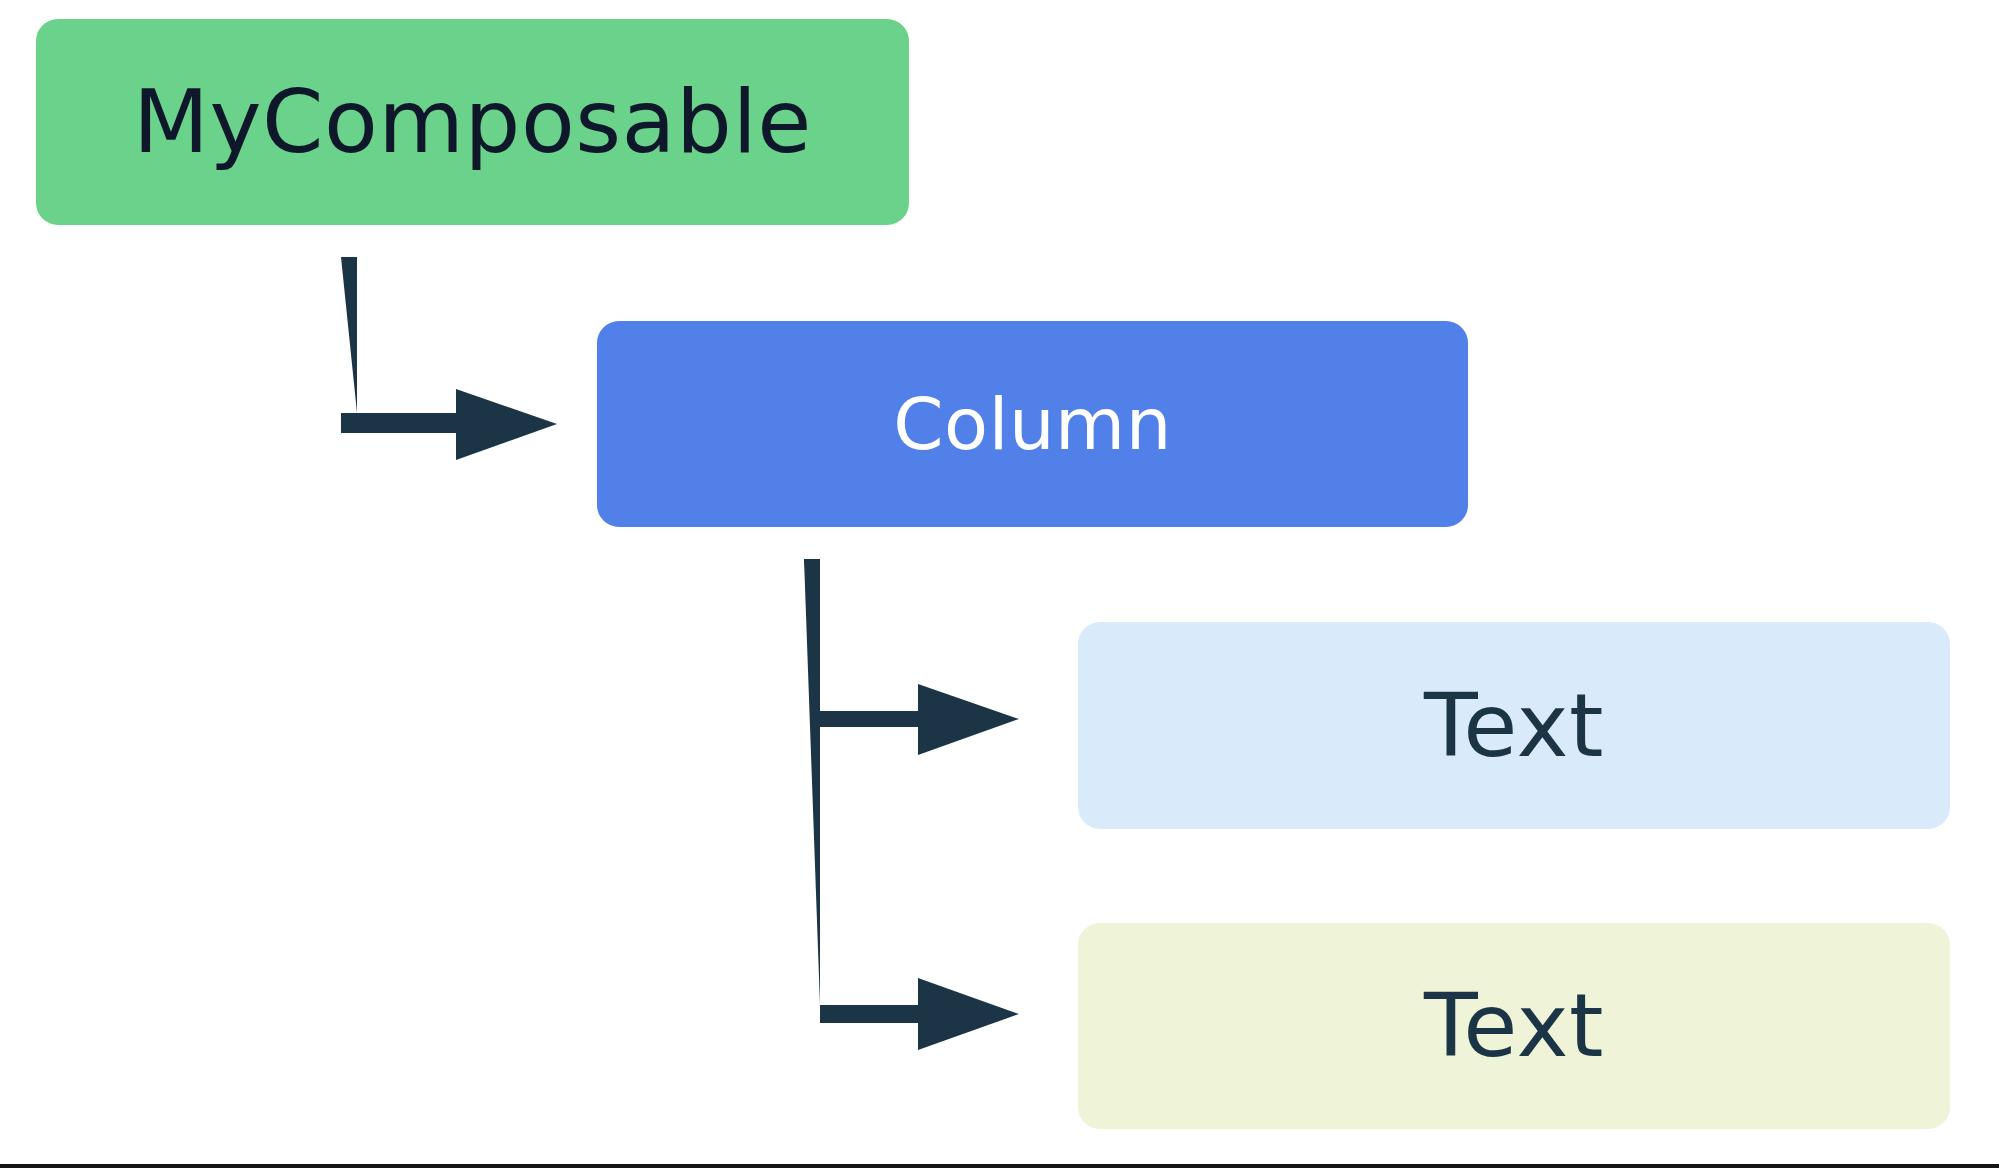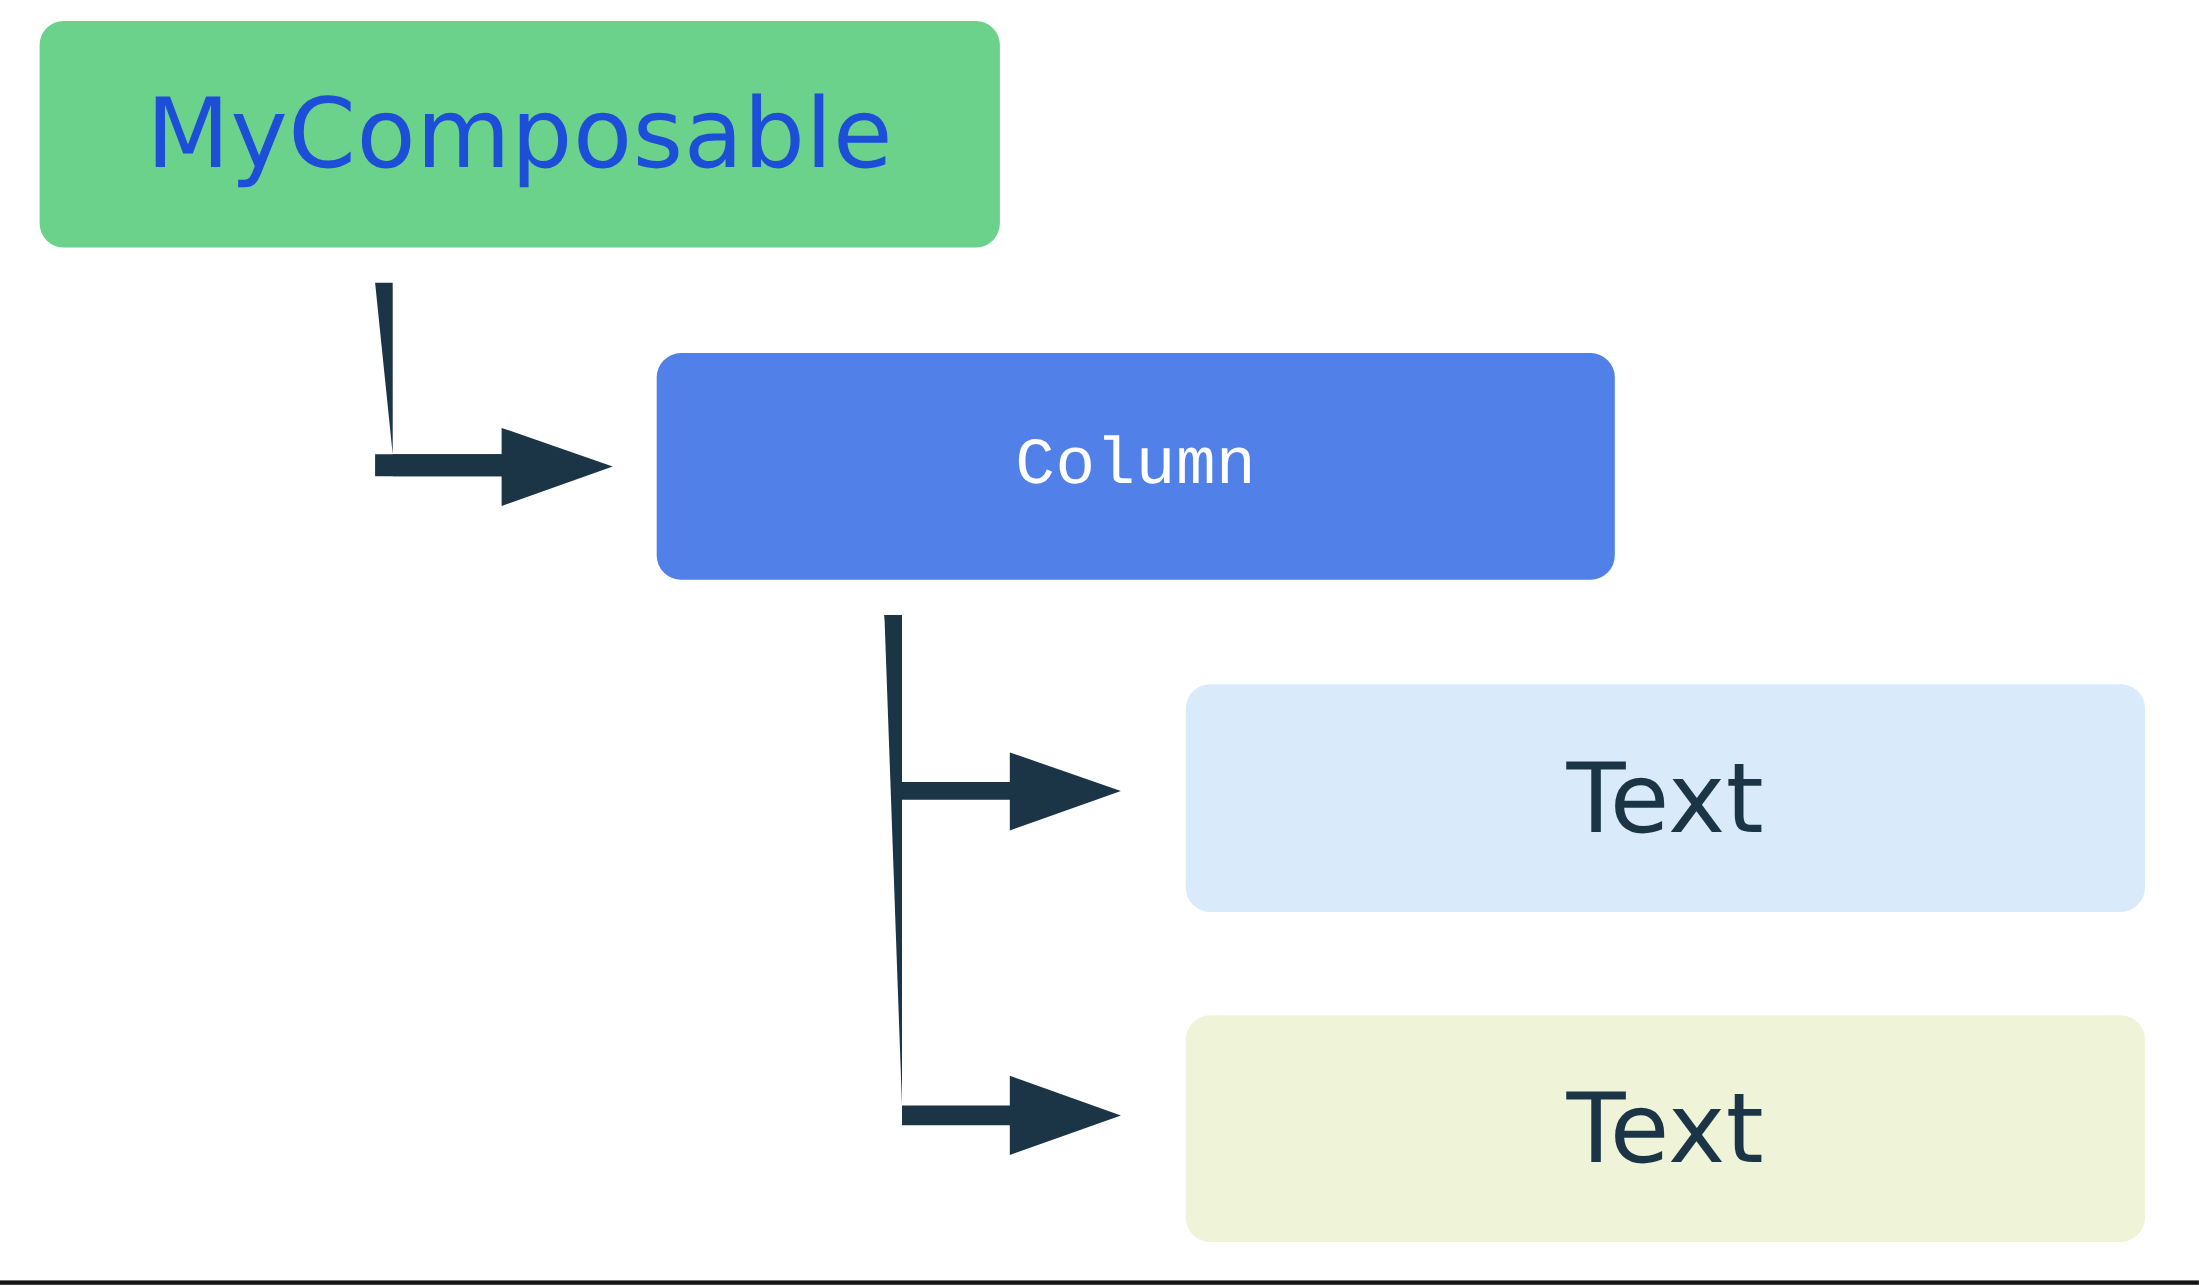"MyComposable" div.node { color: #1d4ed8 -> #0f172a }
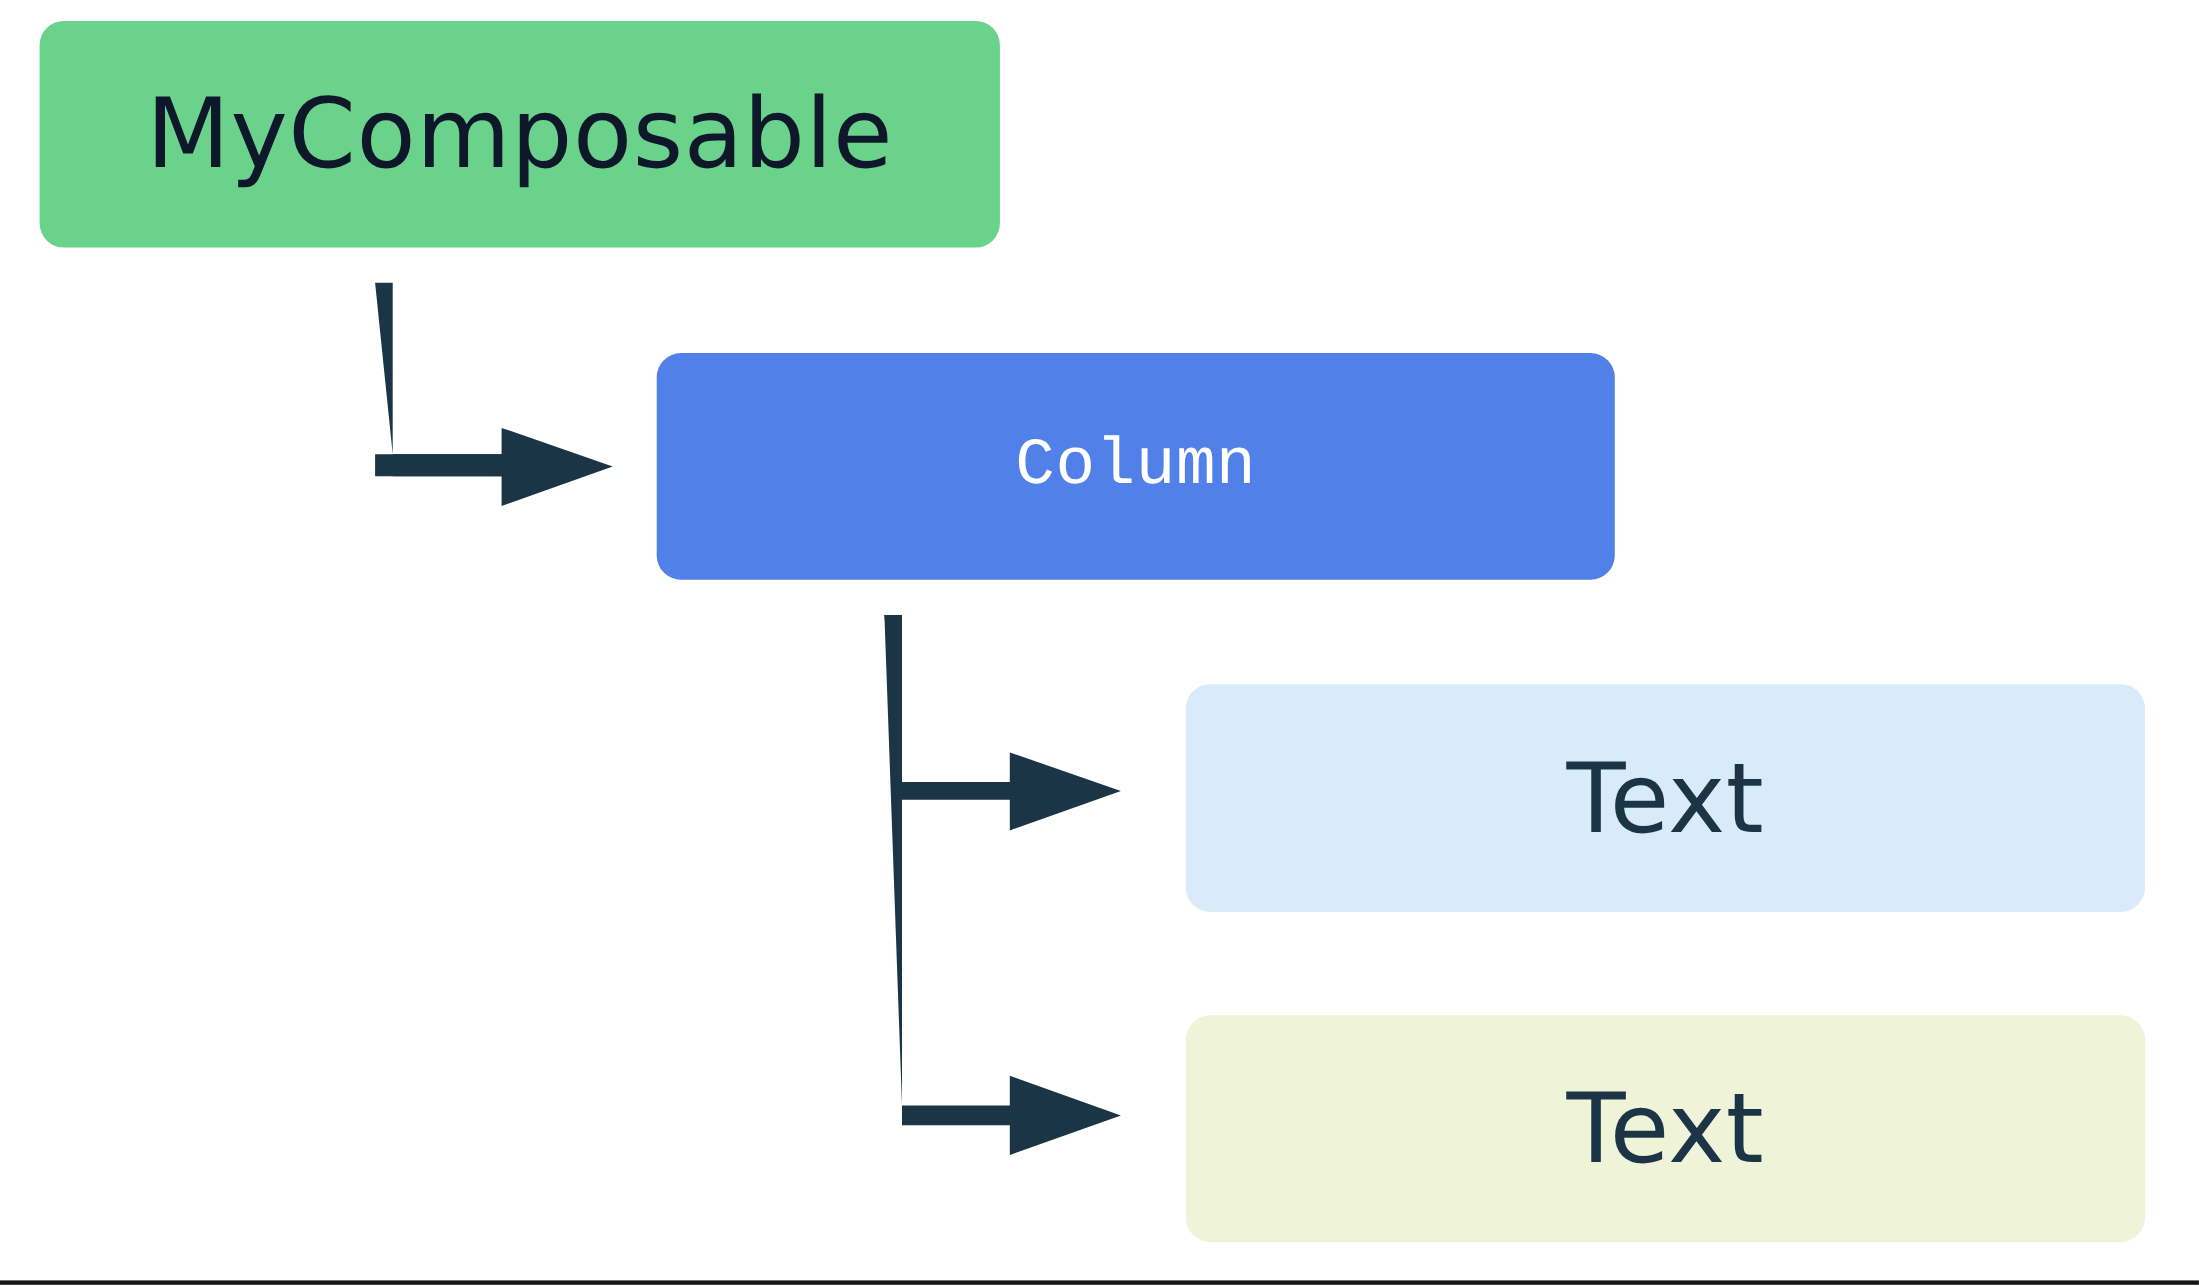"Column" #node-column .node-label { font-family: Liberation Mono, monospace -> none; font-size: 60px -> 72px }
